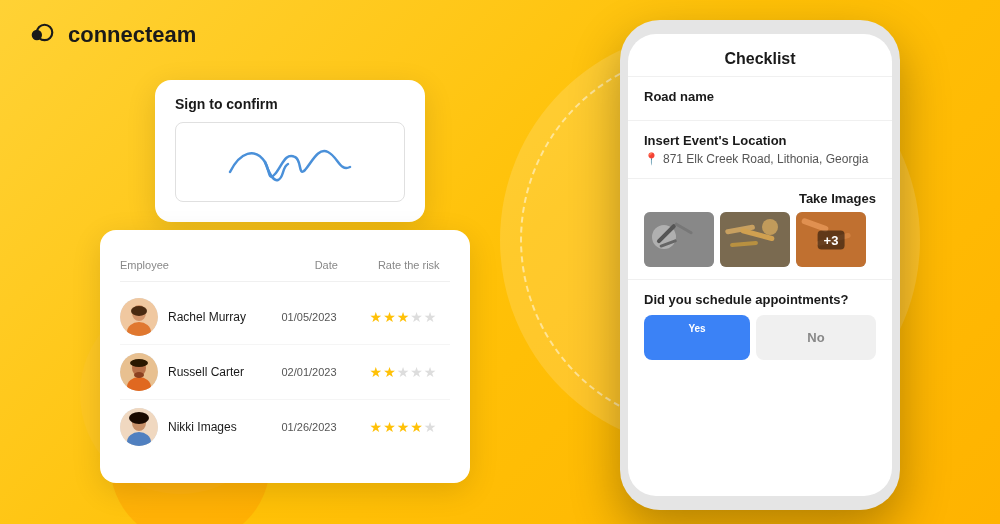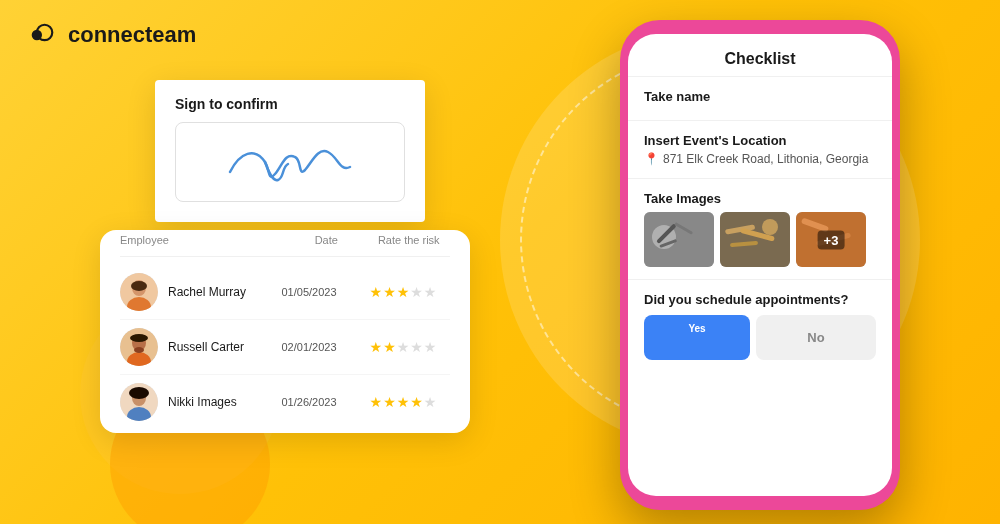"Checklist" .phone { background: #ec4899 -> #e5e5e5 }
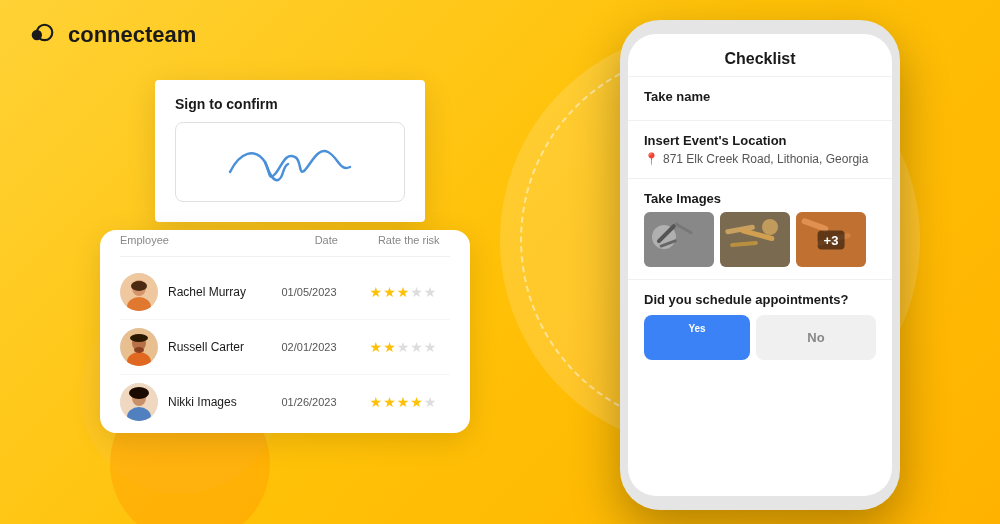"Sign to confirm" .sign-card { border-radius: 4px -> 16px }
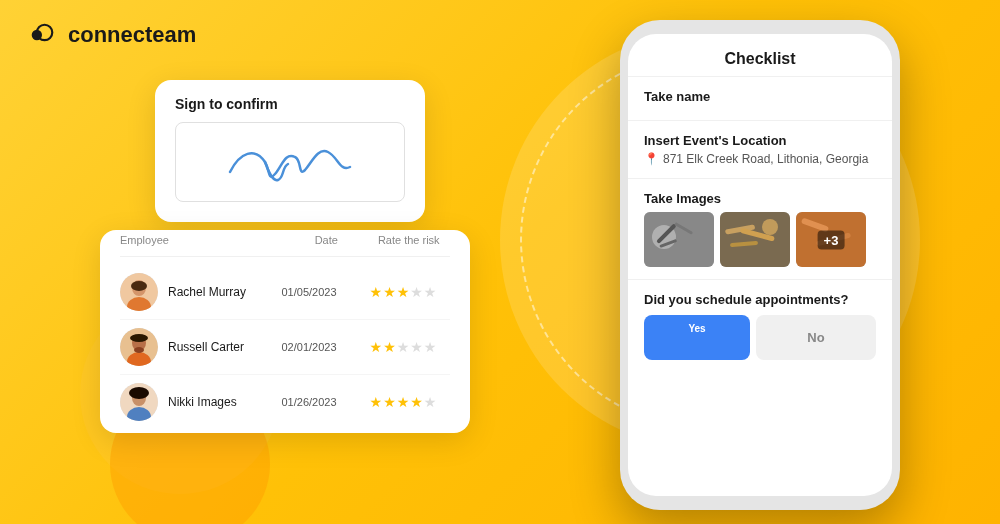"Take name" div.checklist-label { text: Take -> Road }
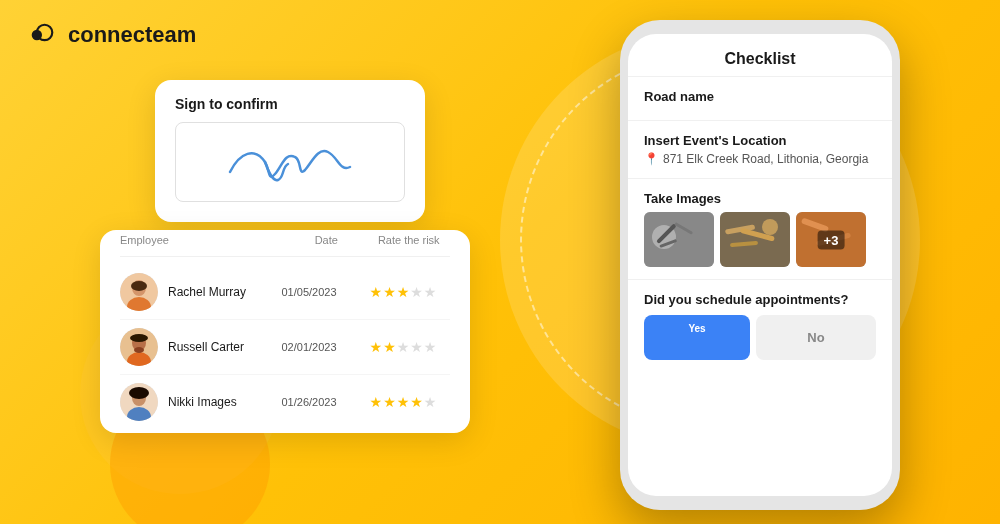"Take Images" .images-section { text-align: none -> right }
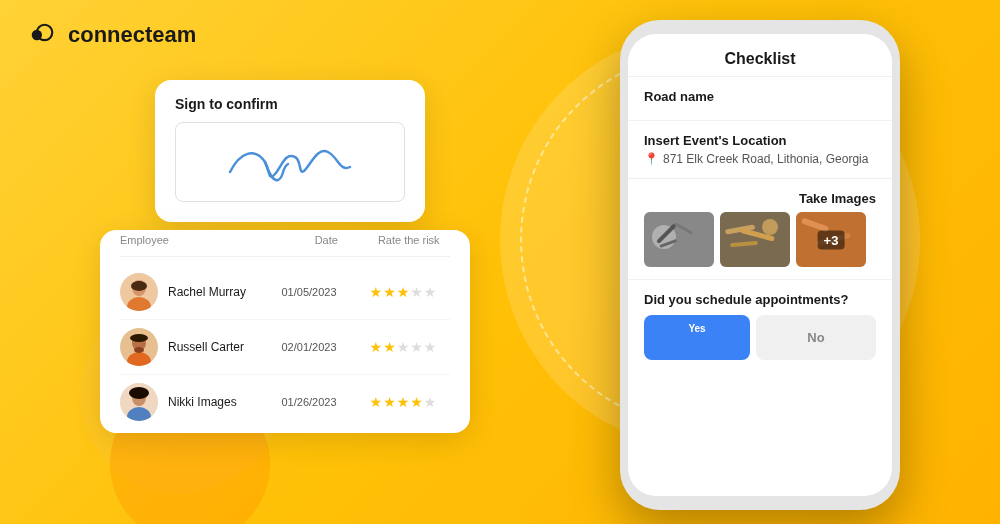"Employee" .table-card { padding: 4px 20px -> 29px 20px }
